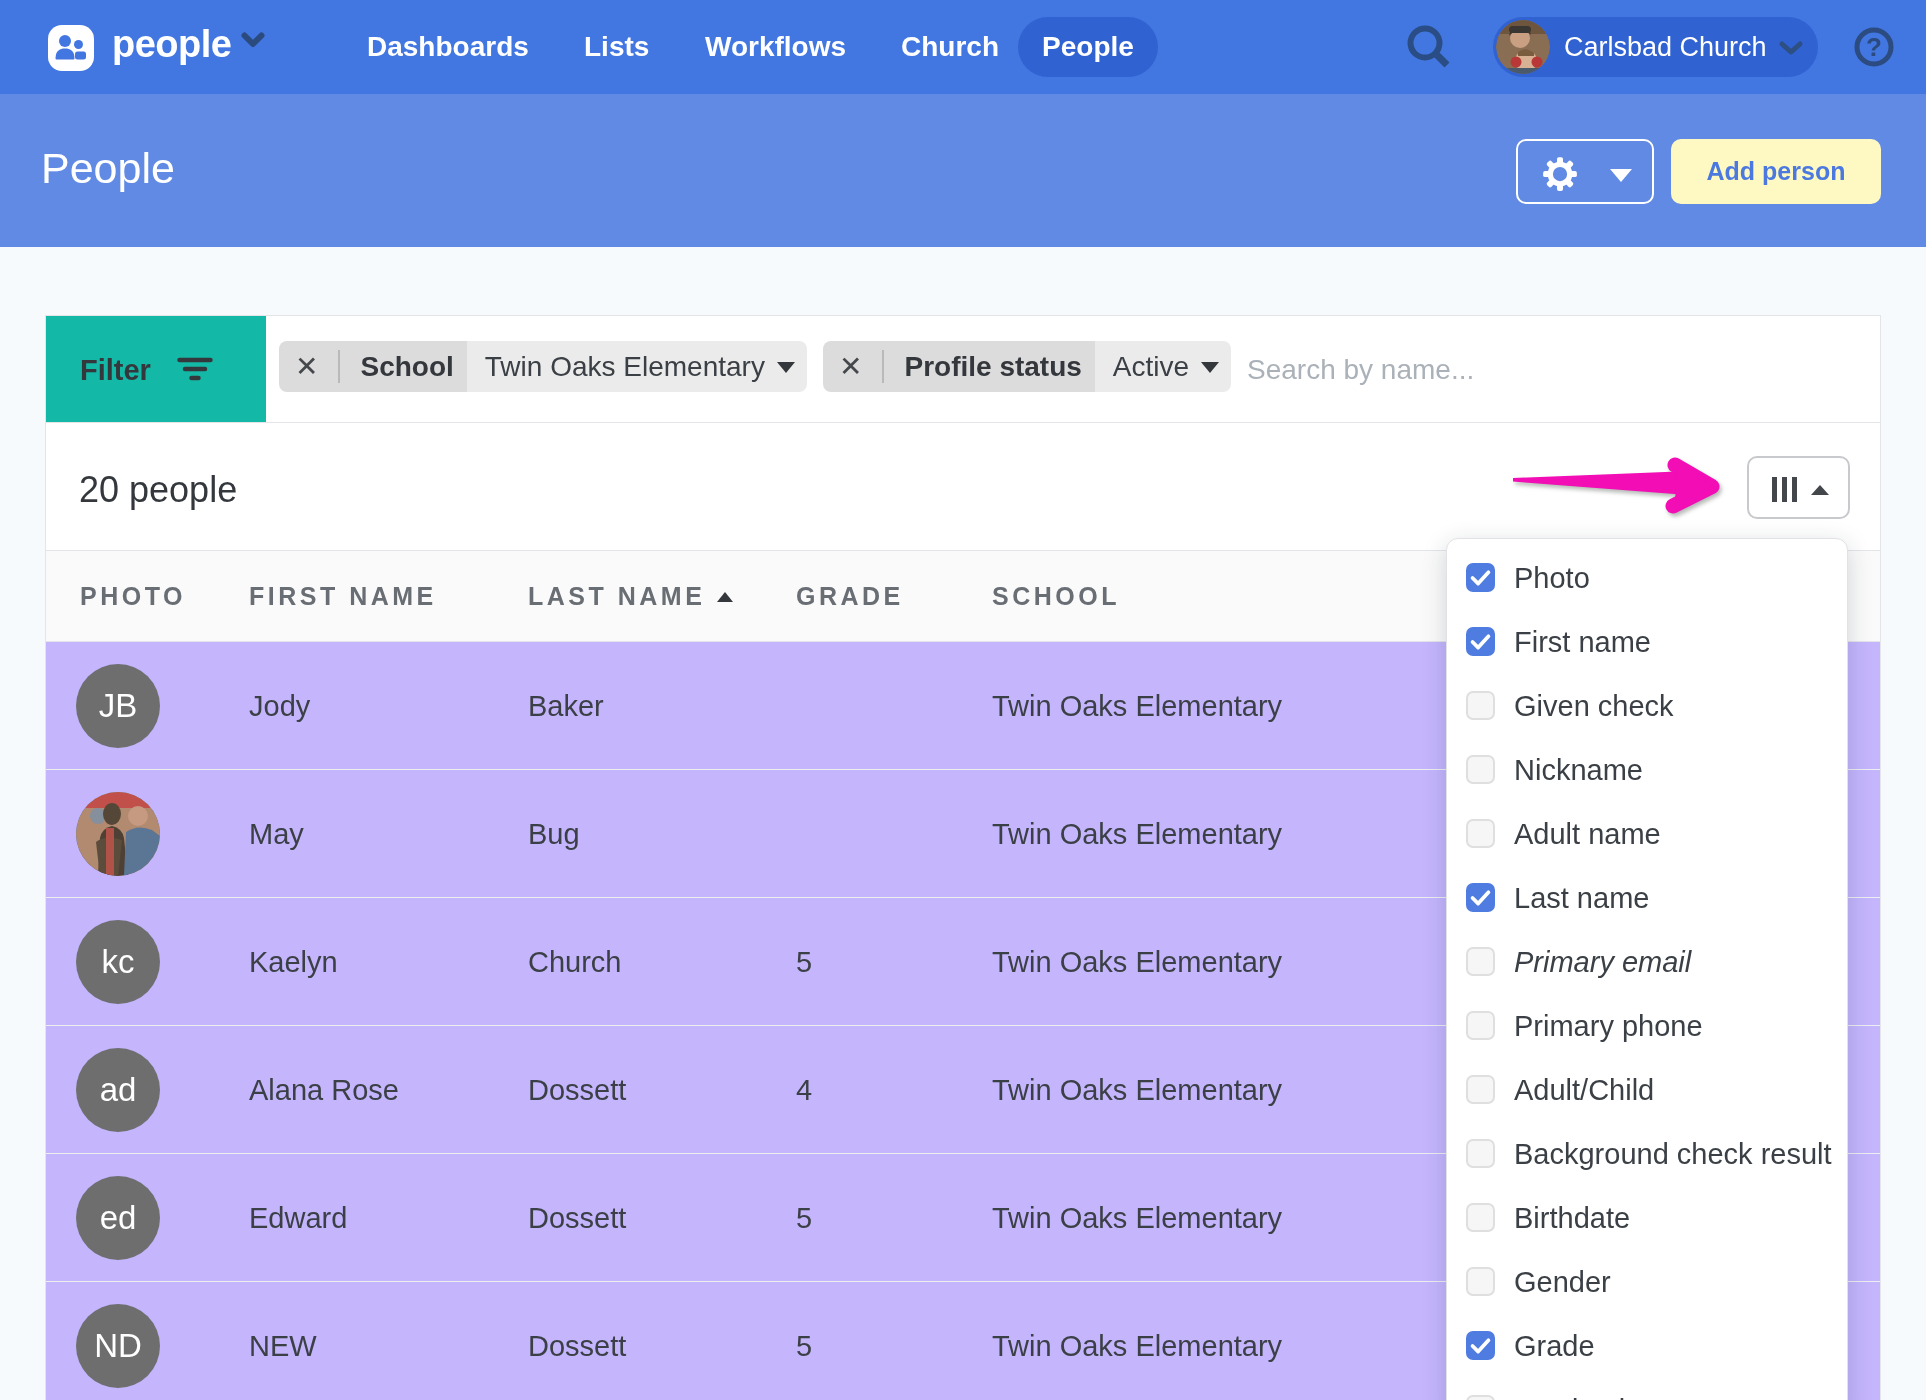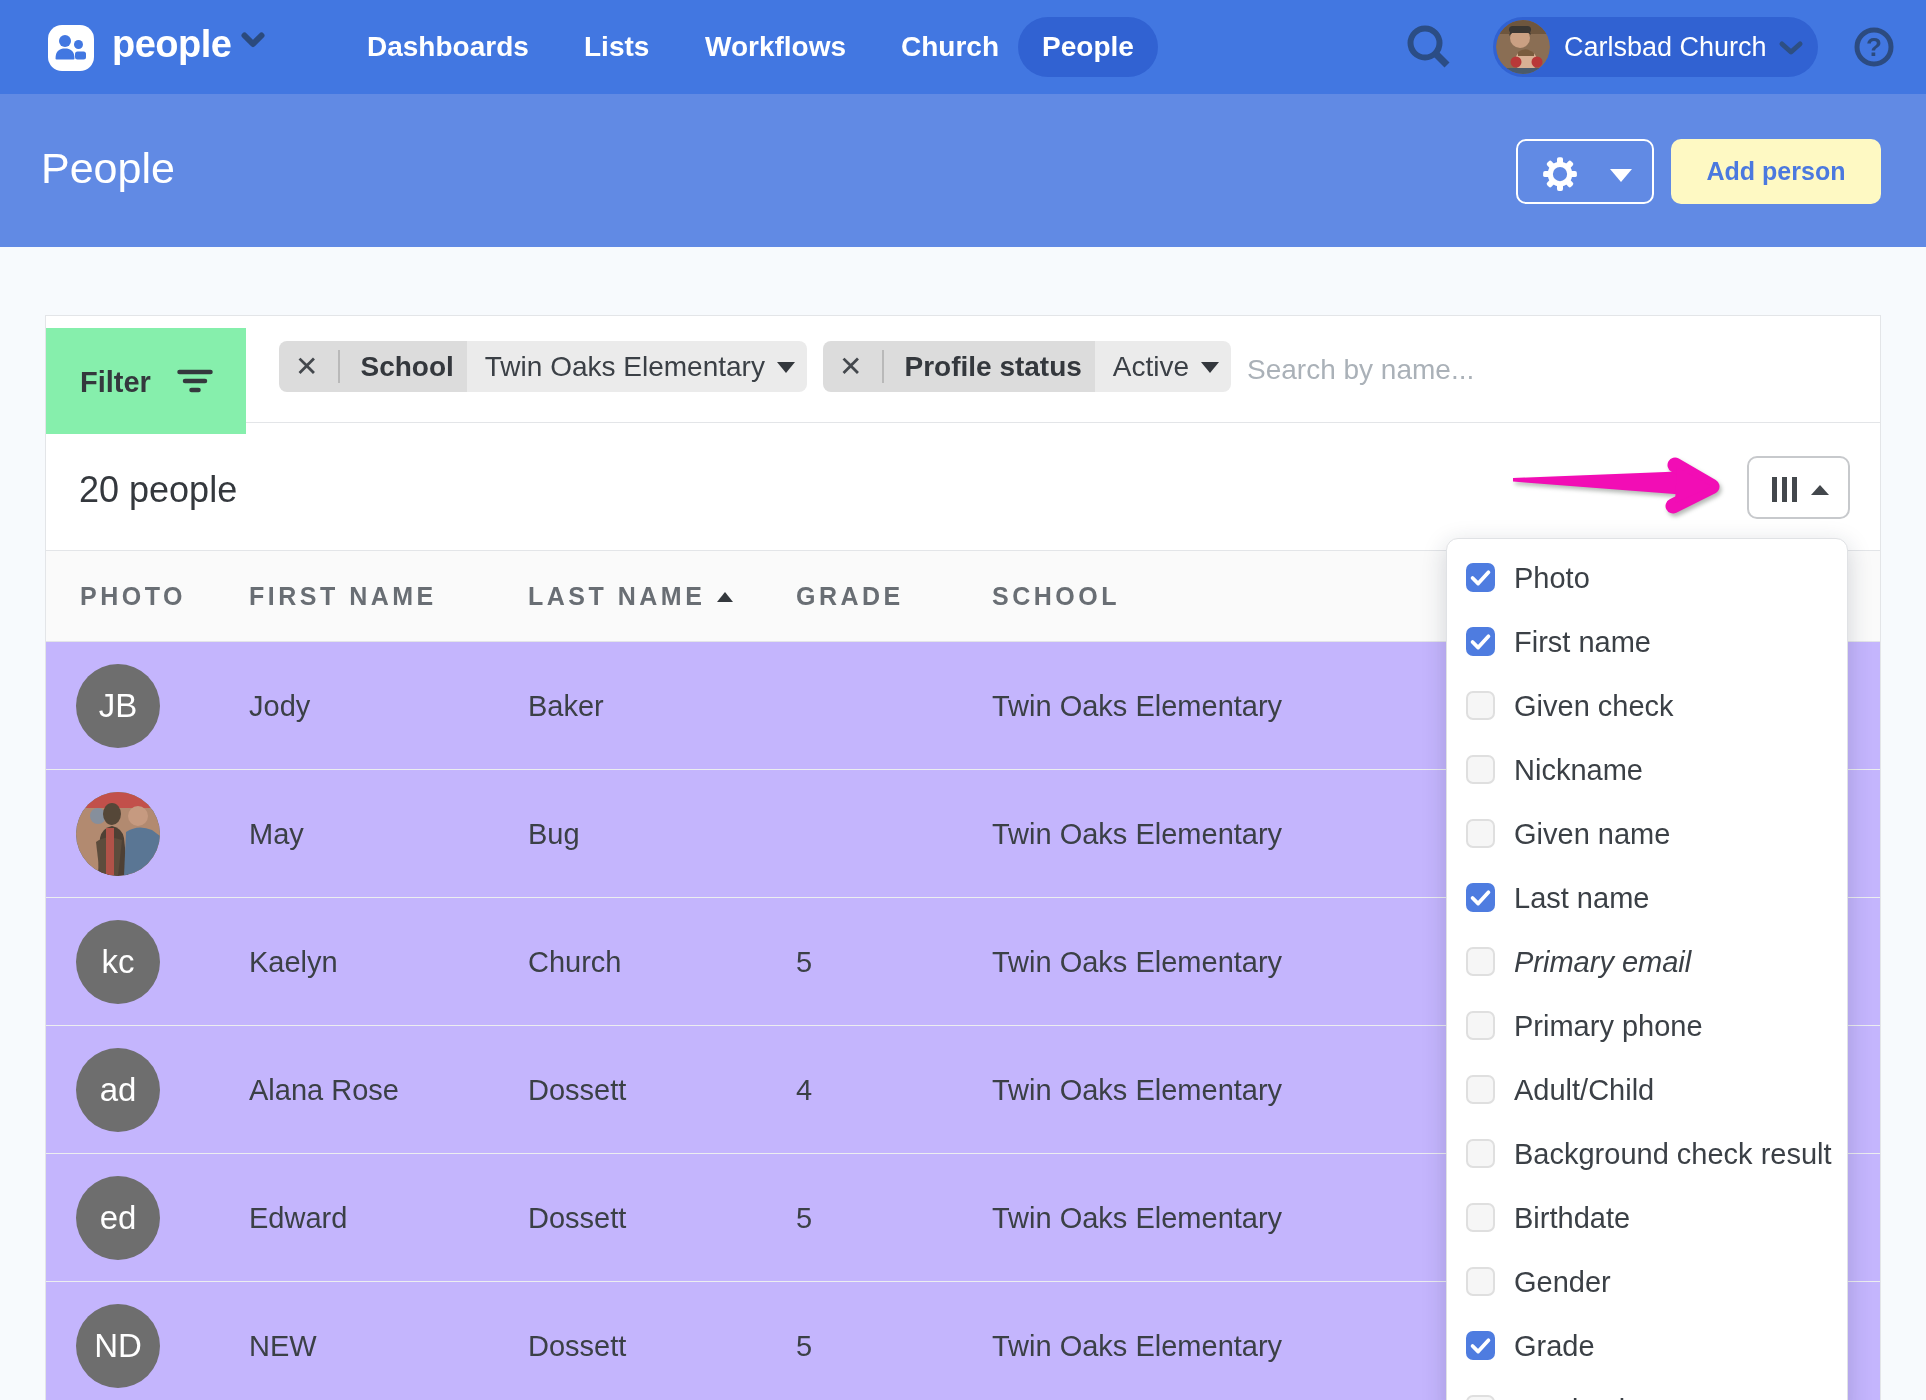"Filter" .filter-label { background: #86efac -> #14b8a6; top: 12px -> 0; width: 200px -> 220px }
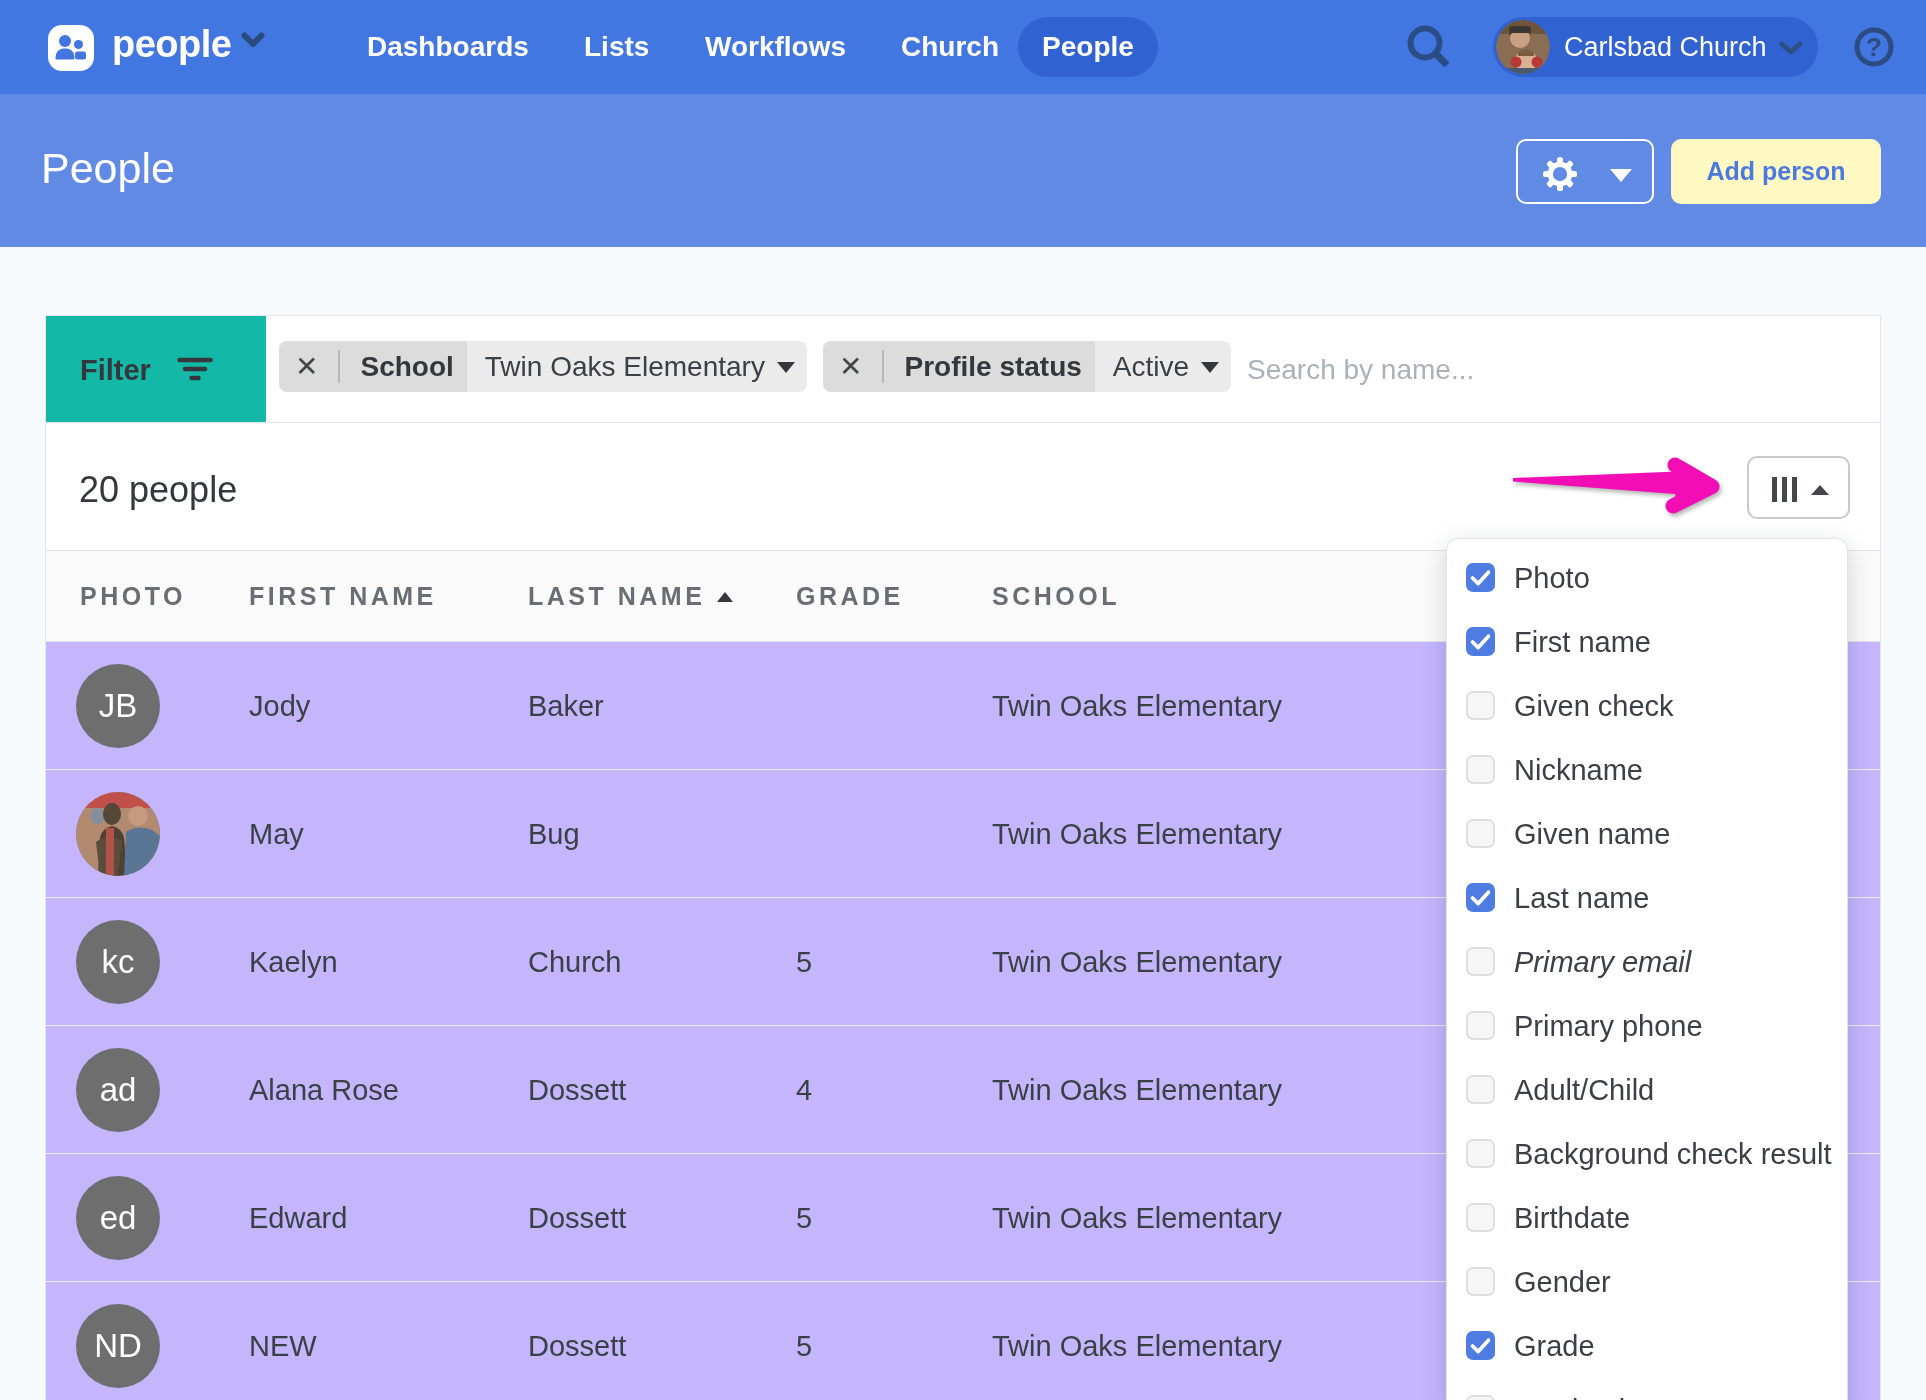"Given name" span.lbl { text: Given -> Adult }
